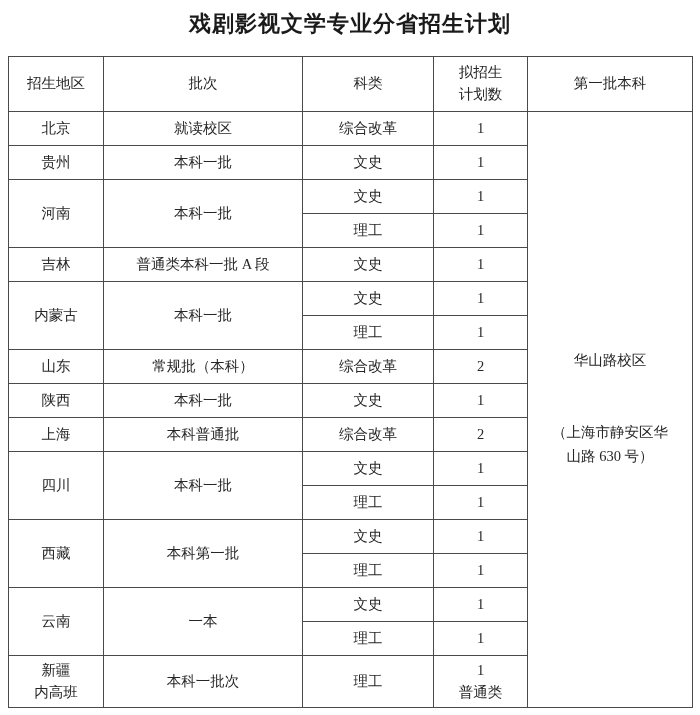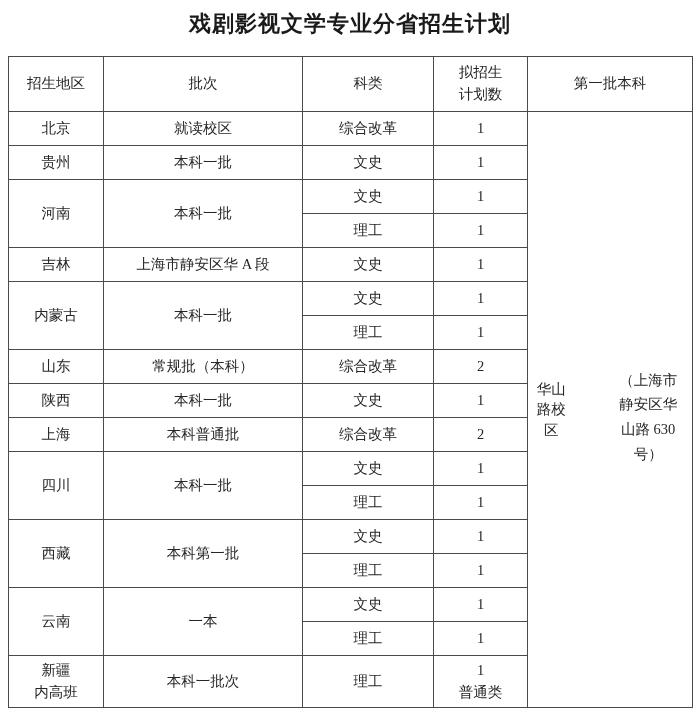"上海市静安区华 A 段" td { text: 上海市静安区华 -> 普通类本科一批 }
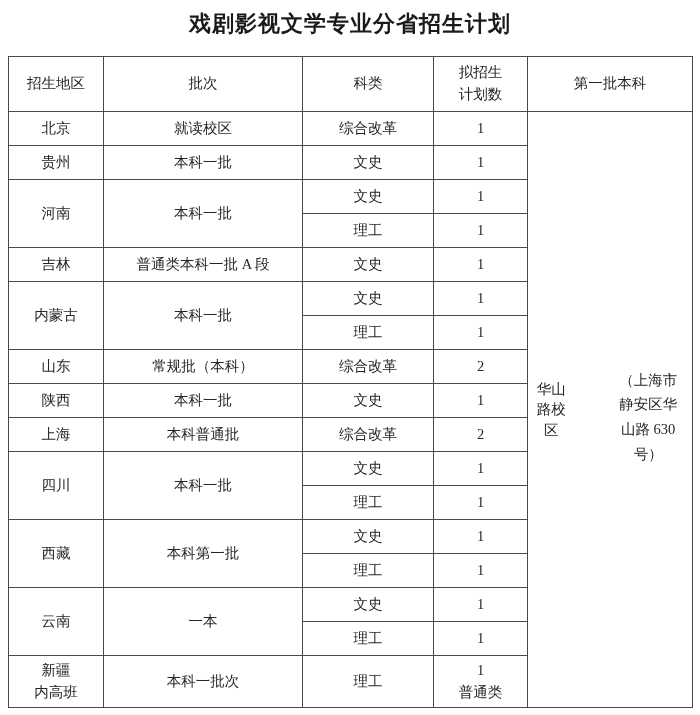"华山路校区" .campus-cell-inner { flex-direction: none -> column }
